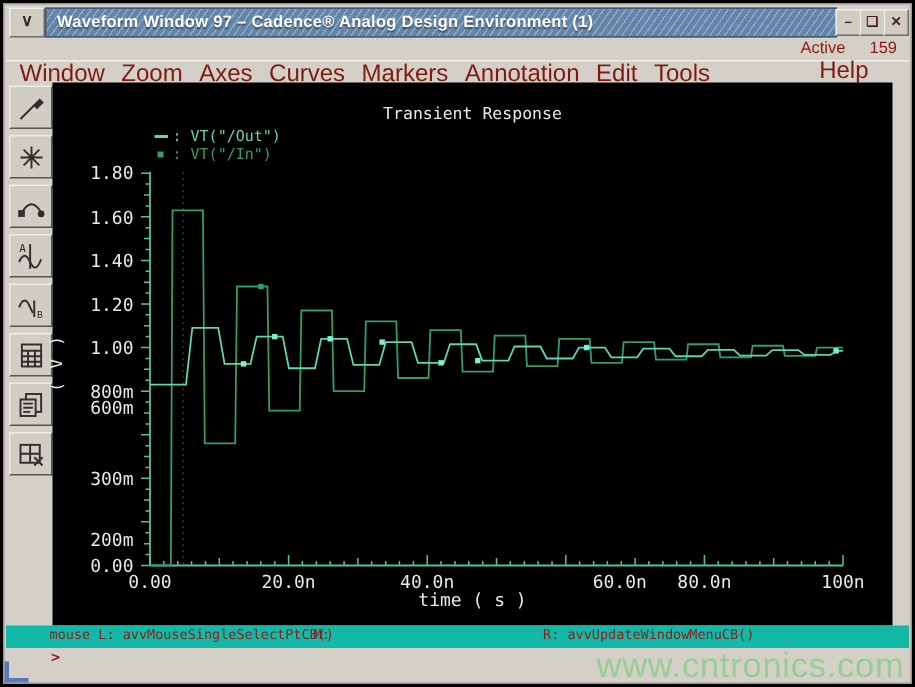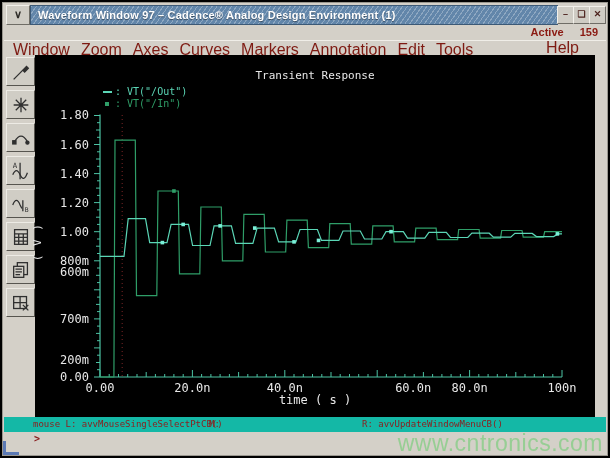"Active 159" .active-row { font-weight: bold -> normal }
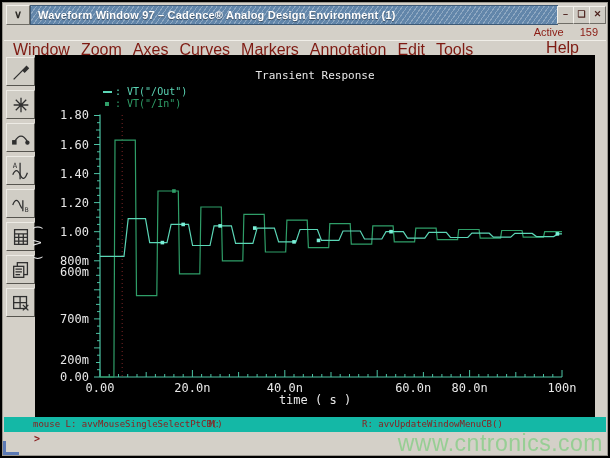"700m" div.ylab { text: 700m -> 300m }
